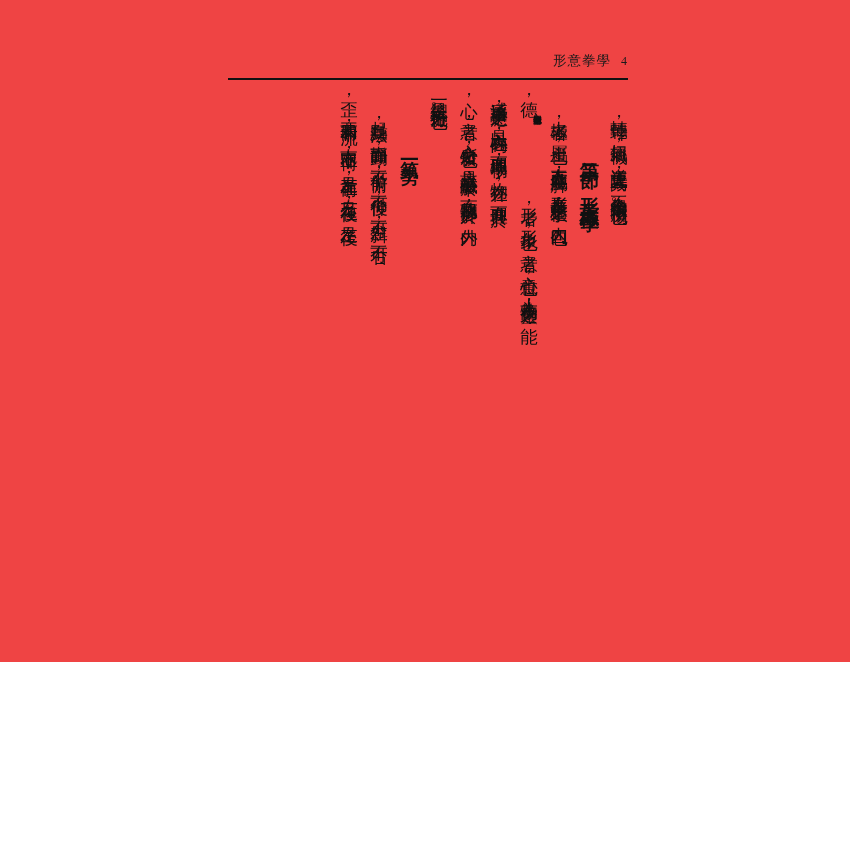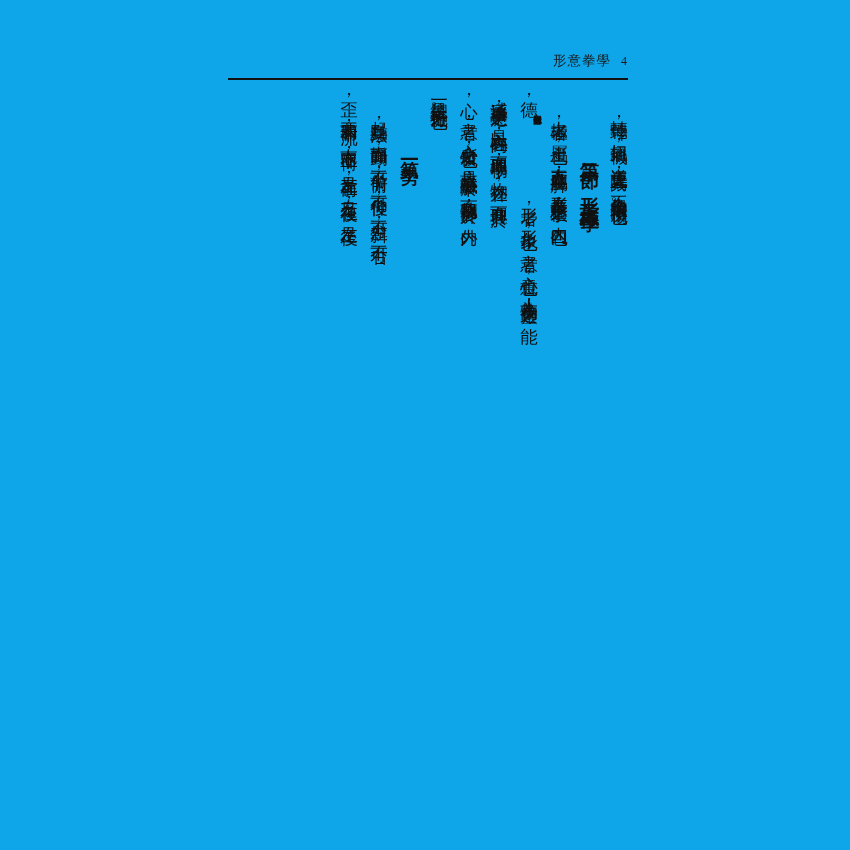"形意拳學" .page { background: #0ea5e9 -> #ef4444; height: 850px -> 662px }
